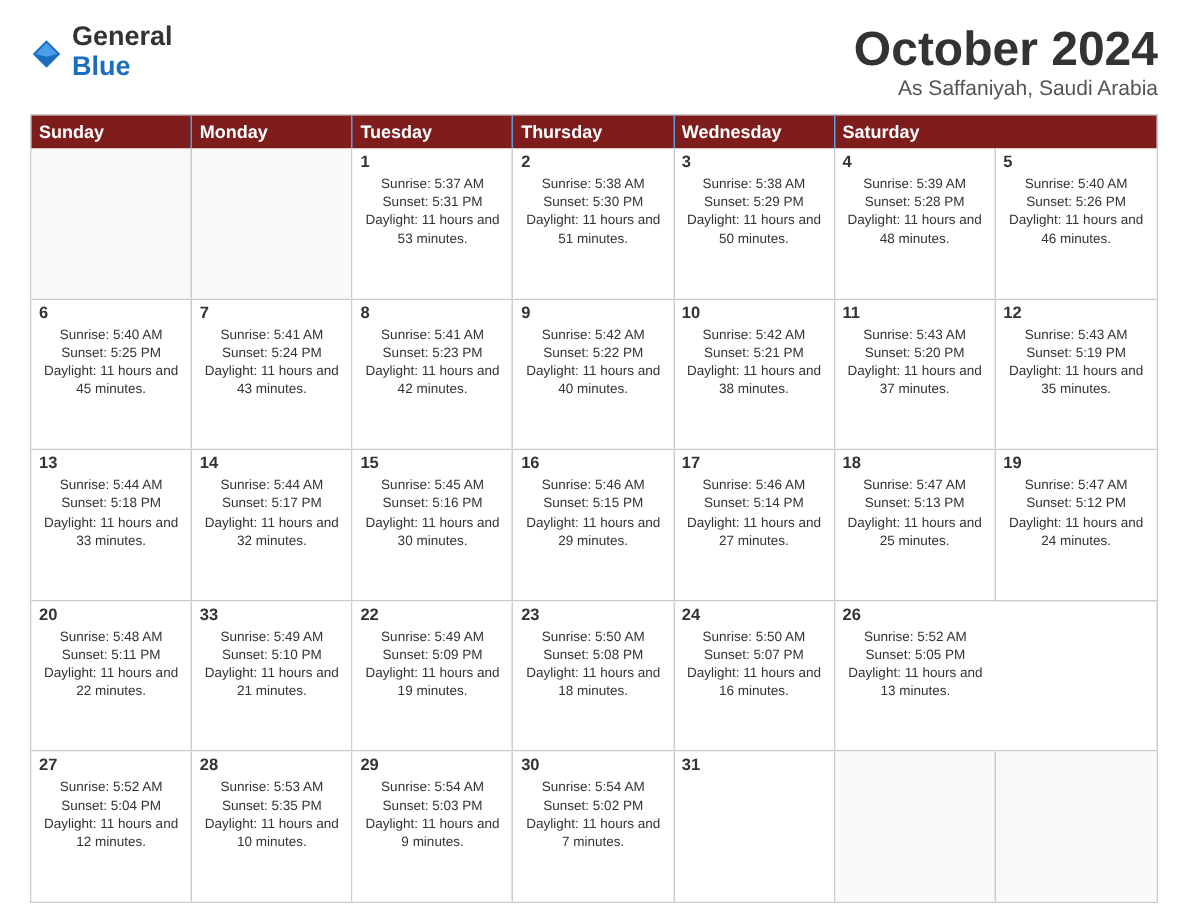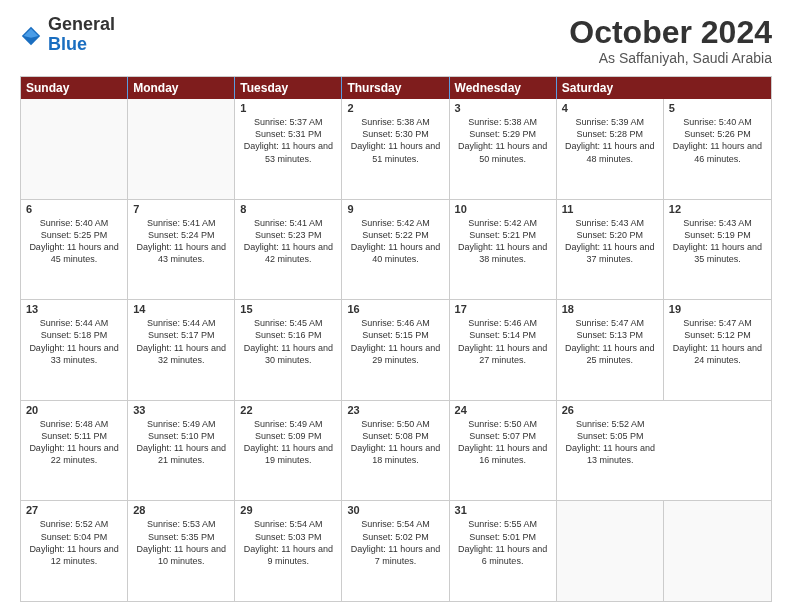"Sunrise: 5:55 AM" div.day-info { html: <div>Sunrise: 5:55 AM Sunset: 5:01 PM Daylight: 11 hours and 6 minutes.</div> -> none }
